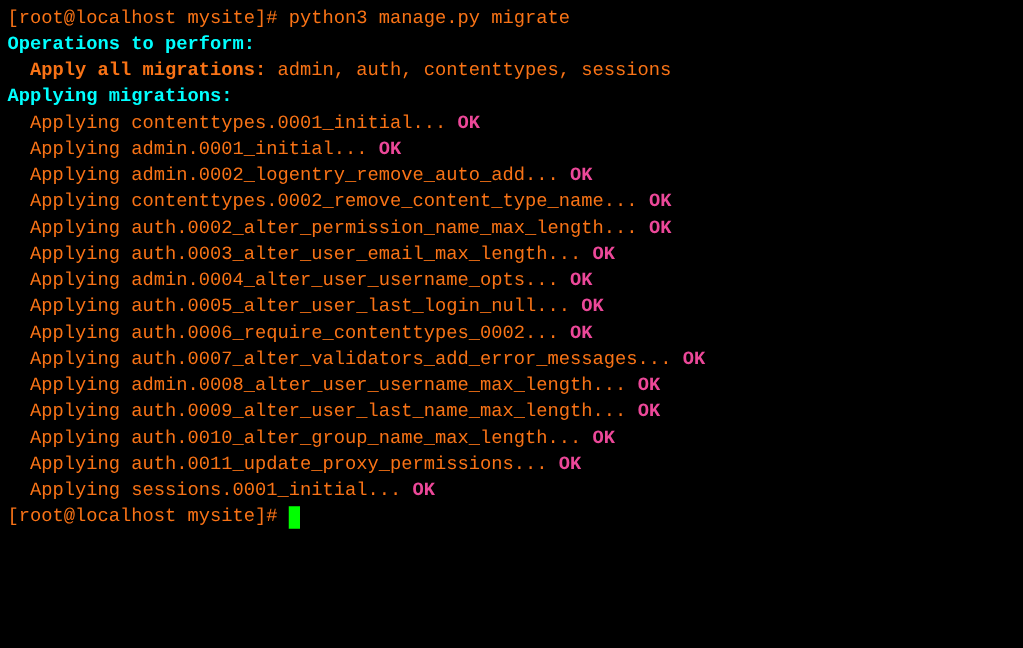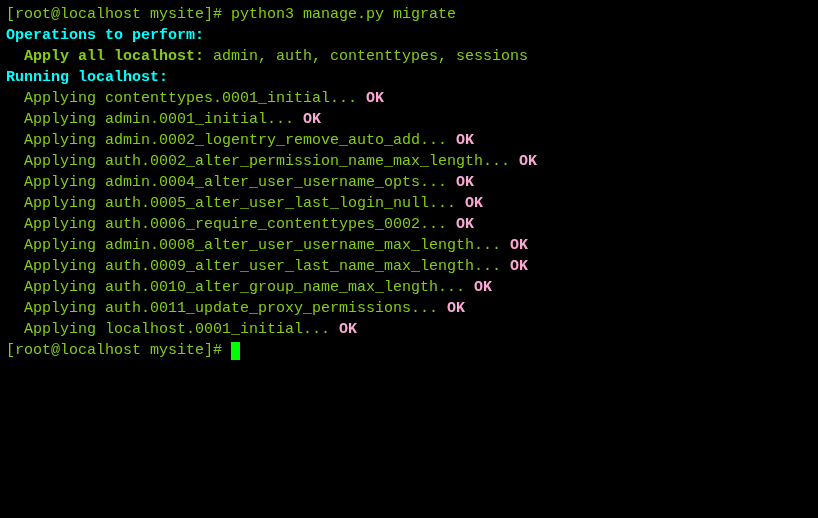"[root@localhost mysite]#" .white { color: #84cc16 -> #f97316 }
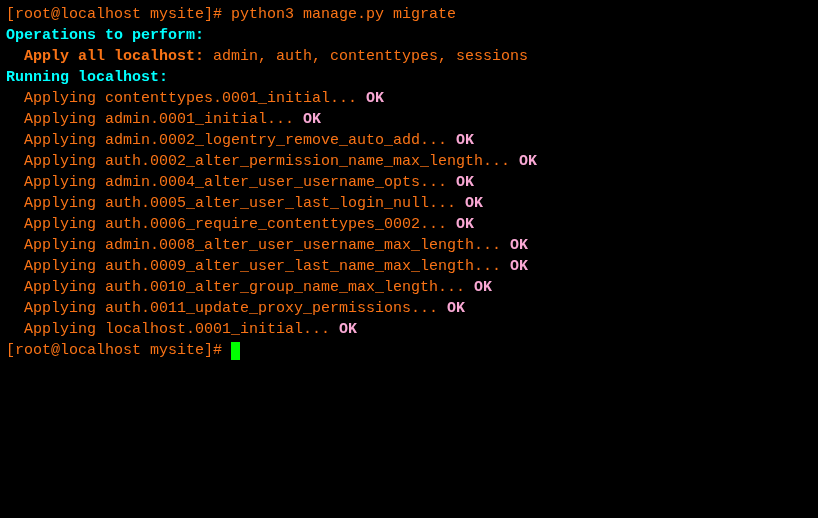"Apply all localhost:" span.white { text: localhost -> migrations }
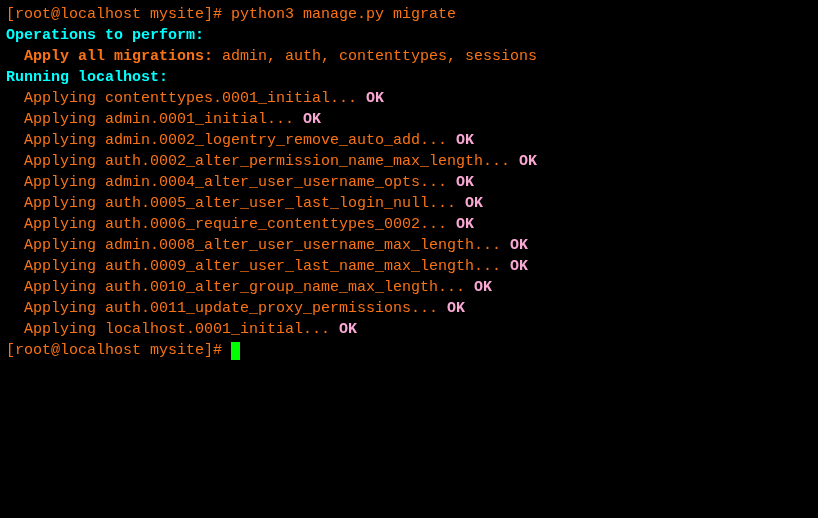"Running localhost:" span.cyan { text: Running localhost -> Applying migrations }
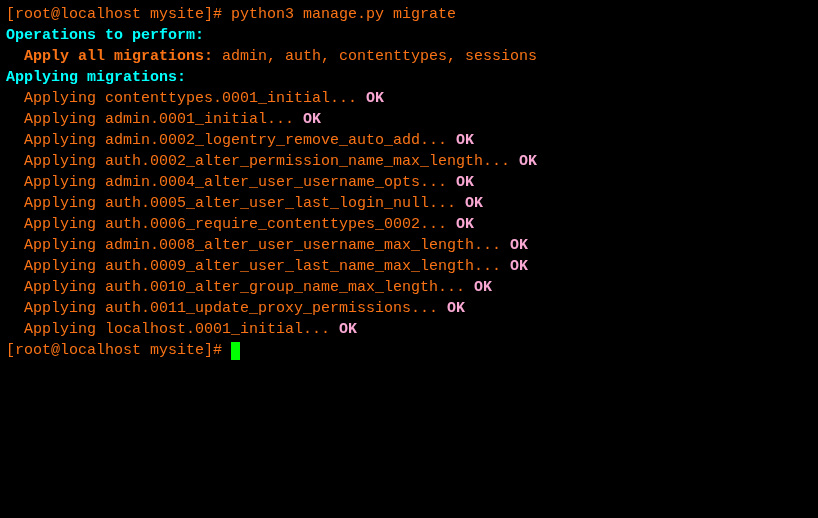"OK" .green { color: #f9a8d4 -> #ec4899 }
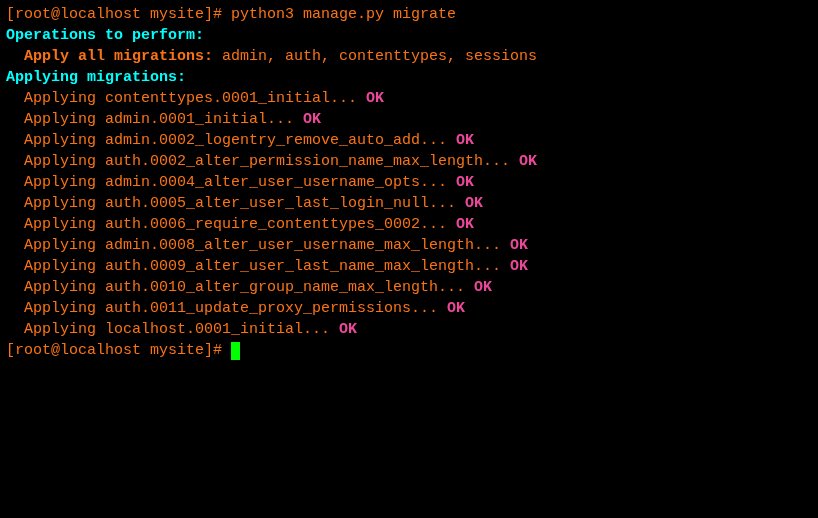"Applying contenttypes.0002_remove_content_type_name..." div.line { html: none -> <div><span> Applying </span><span>contenttypes.0002_remove_content_type_name... </span><span>OK</span></div> }
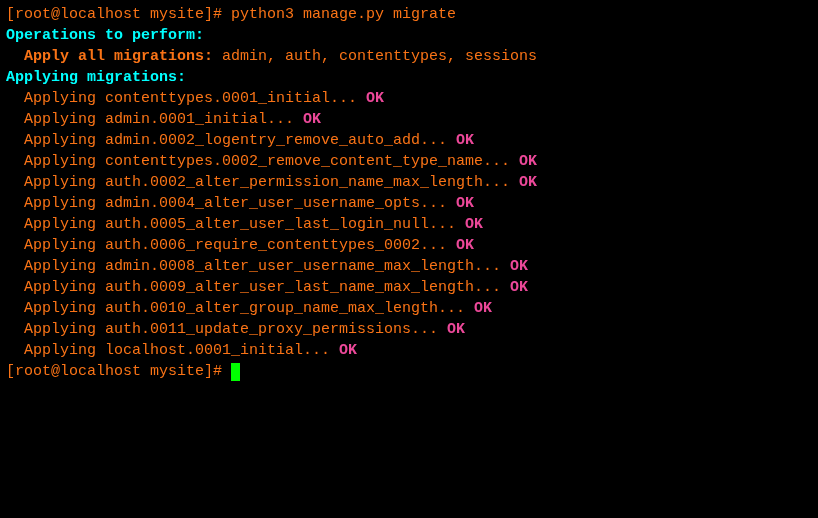"Applying auth.0003_alter_user_email_max_length... OK" div.line { html: none -> <div><span> Applying </span><span>auth.0003_alter_user_email_max_length... </span><span>OK</span></div> }
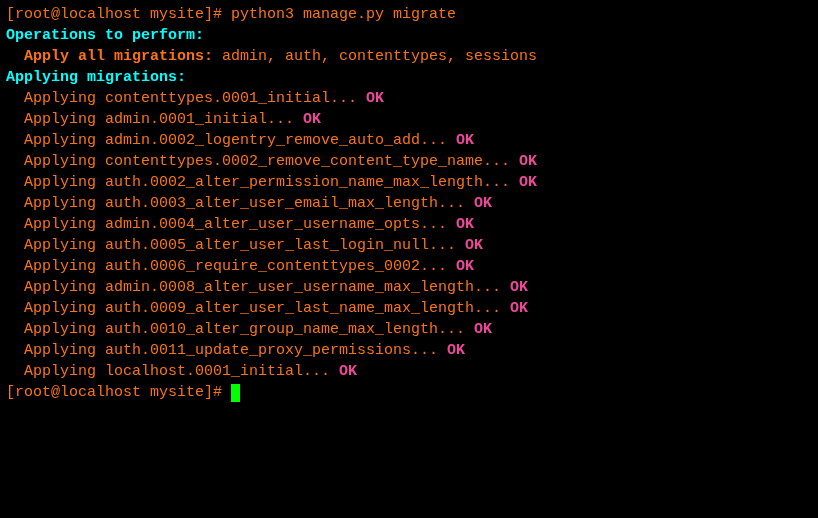"Applying auth.0007_alter_validators_add_error_messages... OK" div.line { html: none -> <div><span> Applying </span><span>auth.0007_alter_validators_add_error_messages... </span><span>OK</span></div> }
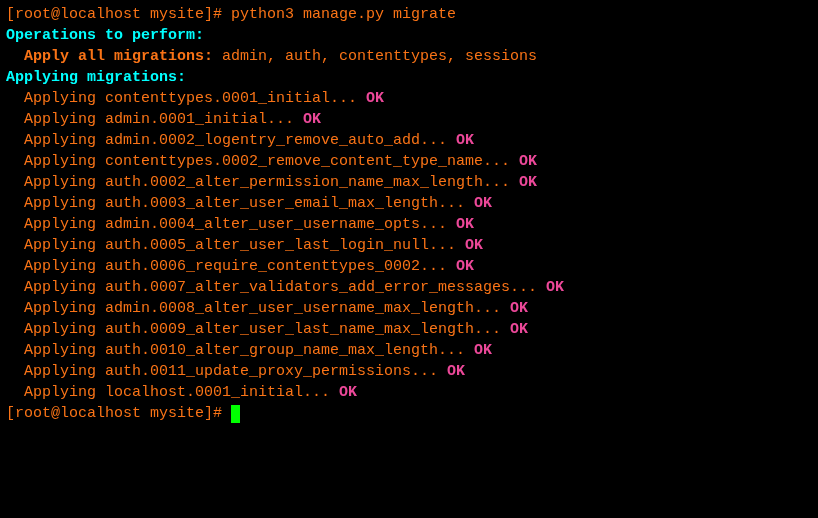"localhost.0001_initial..." span.white { text: localhost.0001 -> sessions.0001 }
